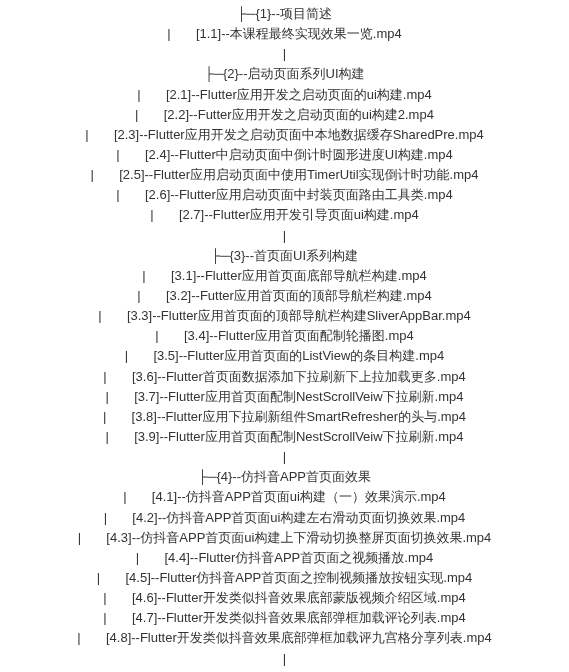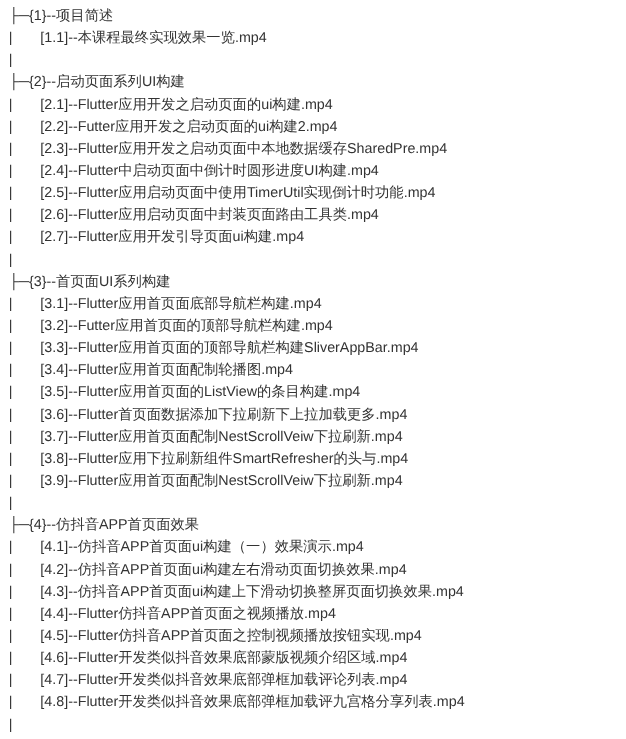"├─{1}--项目简述" .tree { text-align: none -> center }
